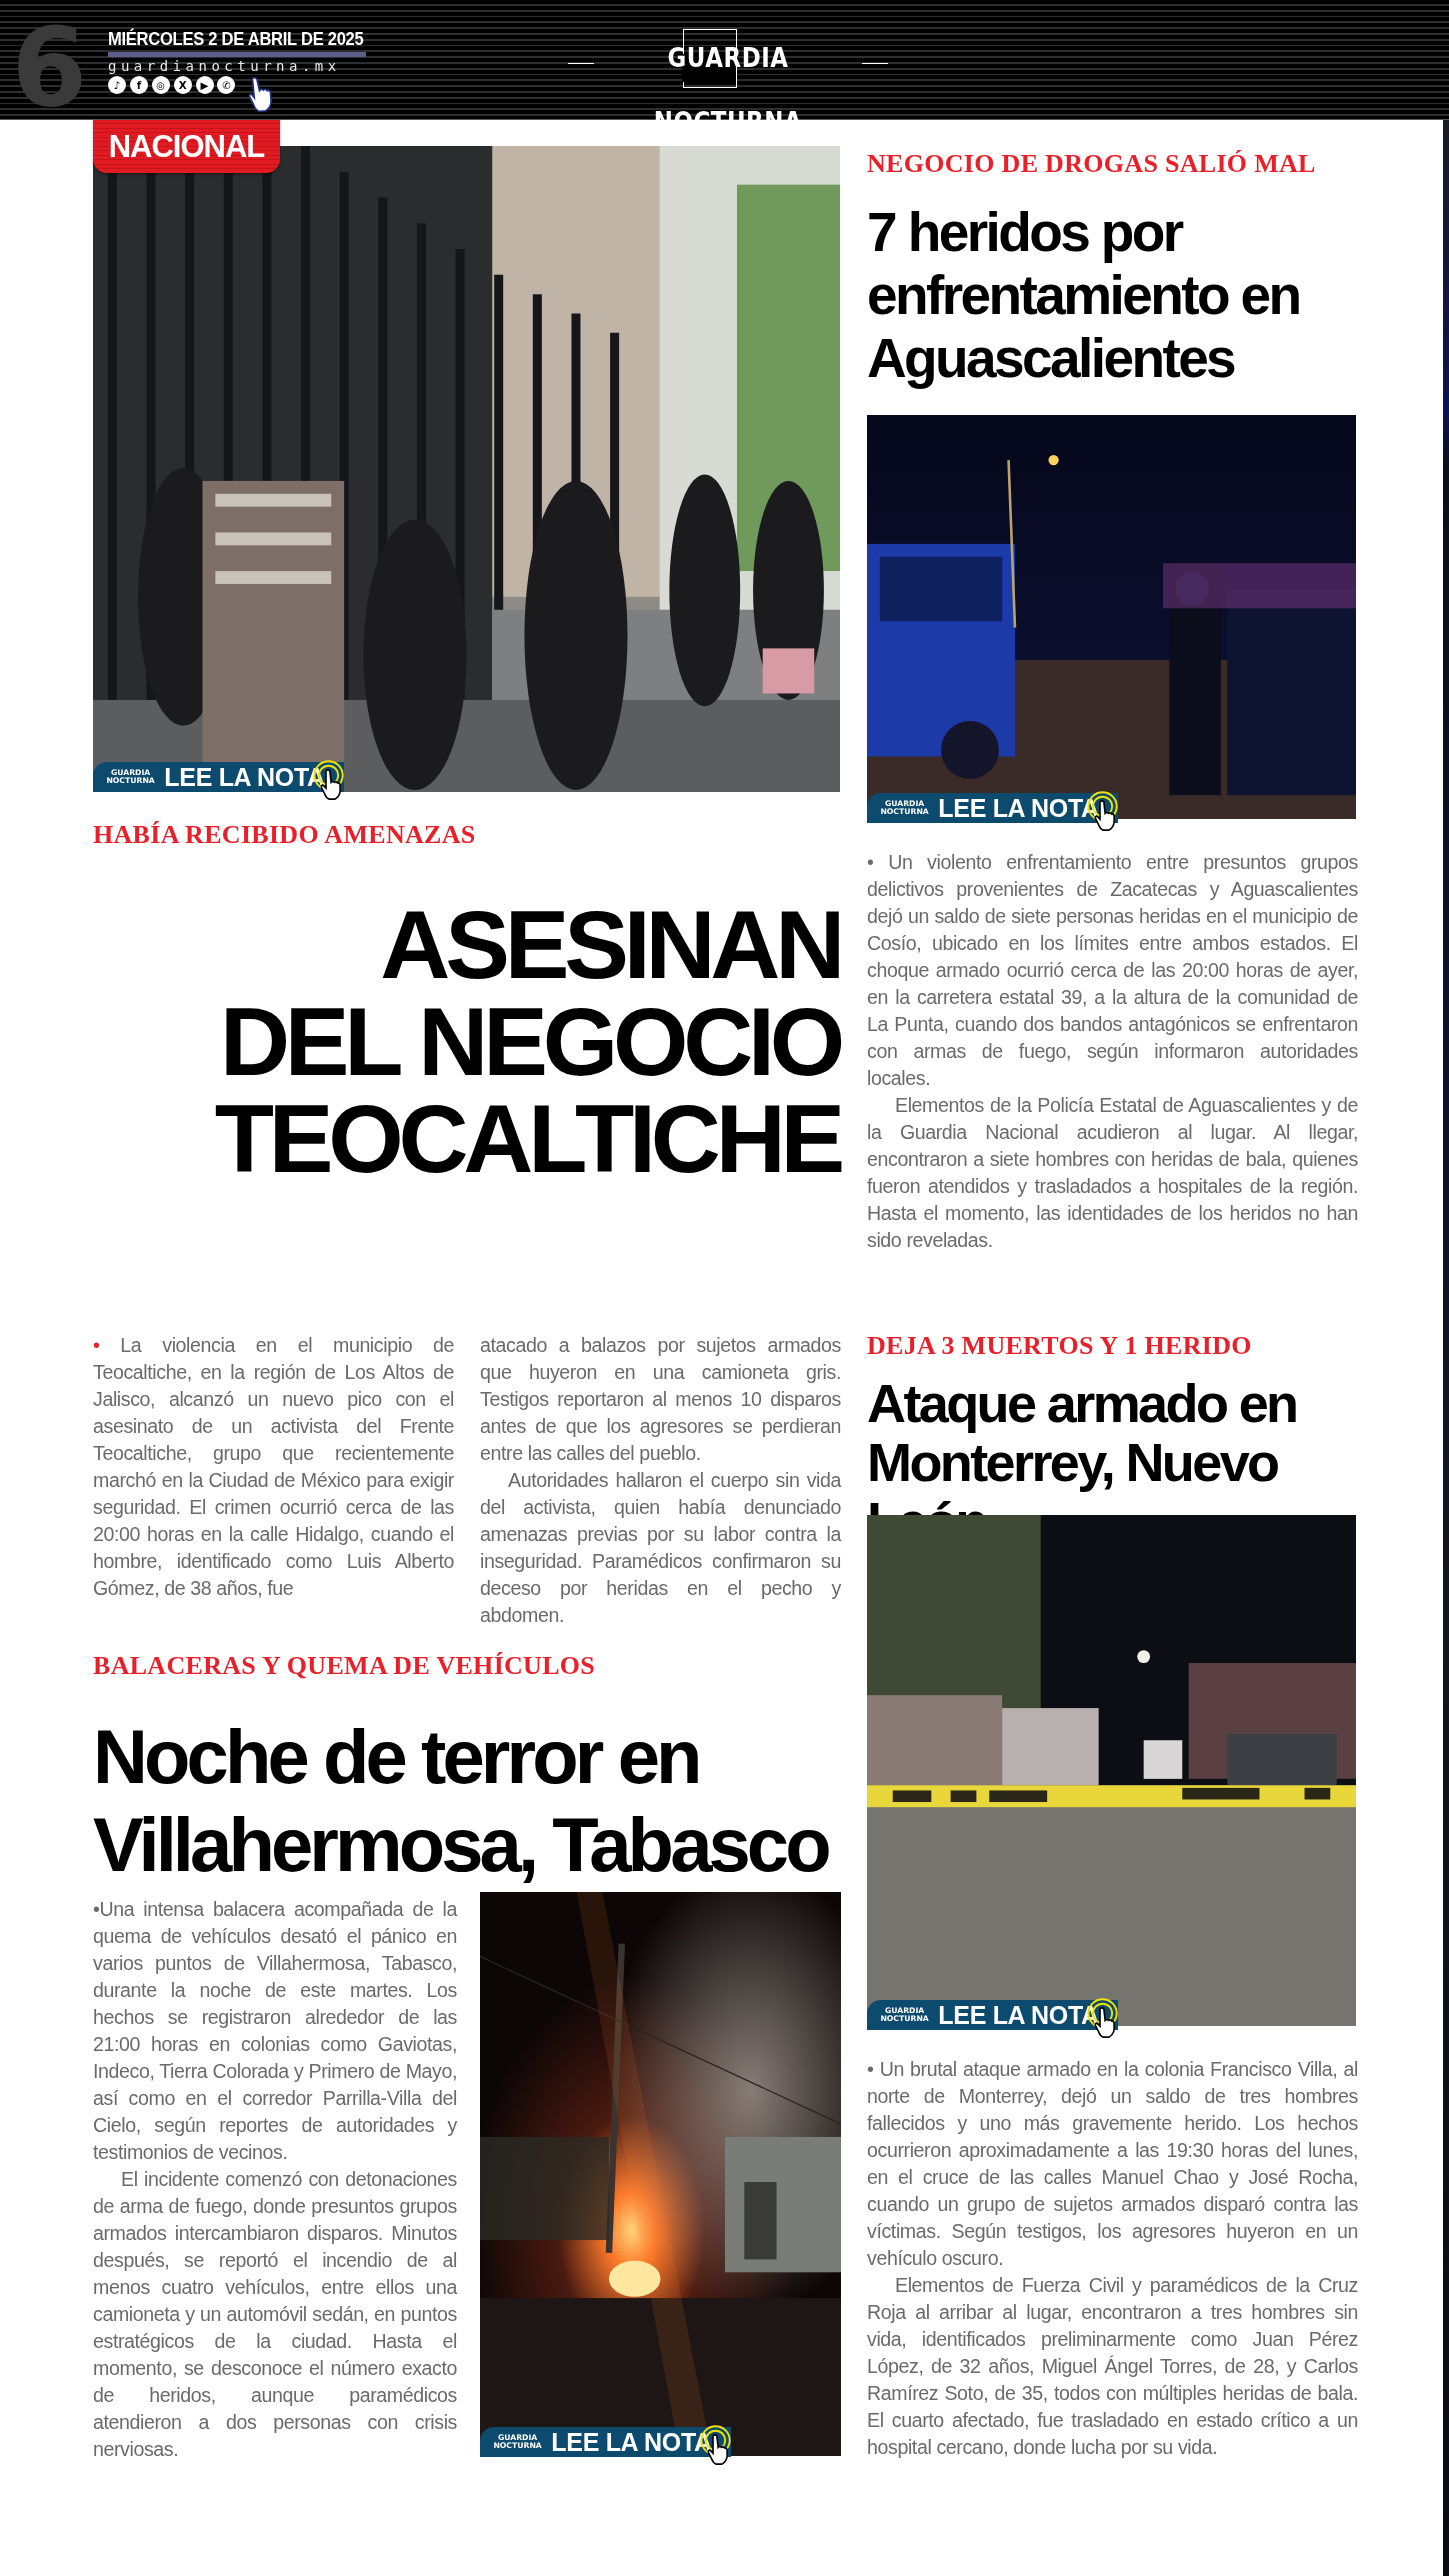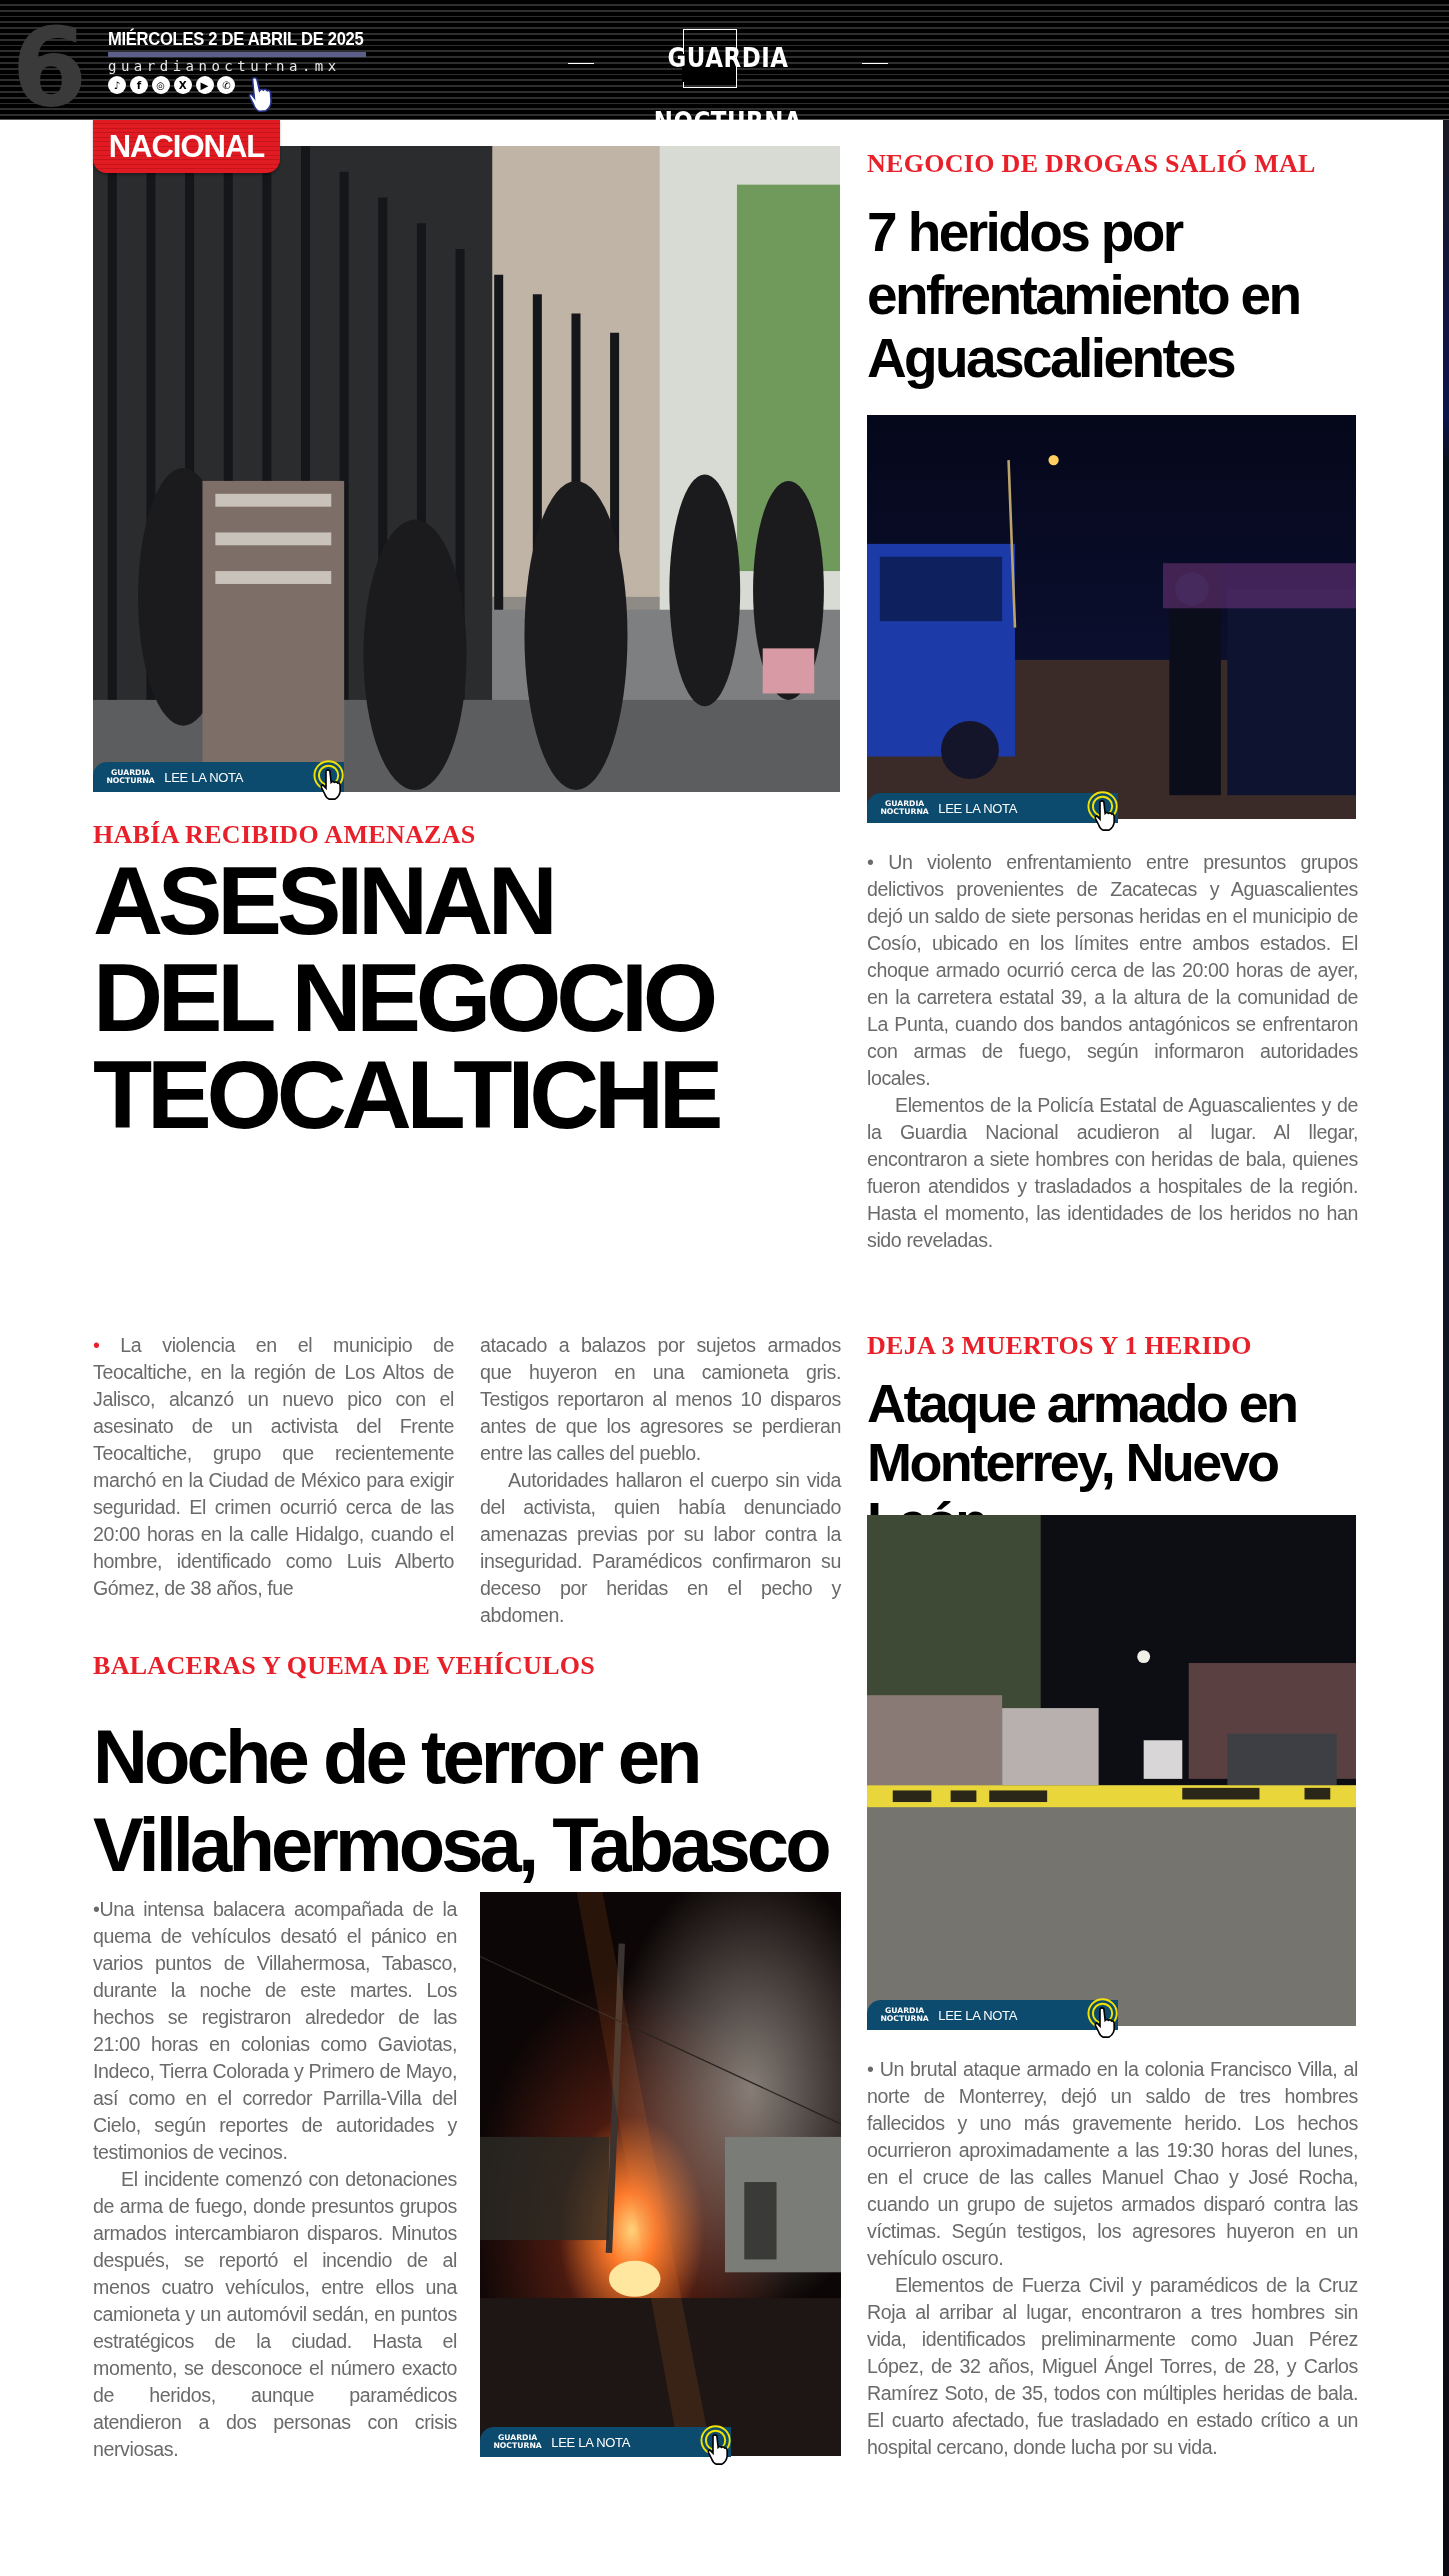"LEE LA NOTA" .read-btn .label { font-size: 13px -> 25px; font-weight: normal -> bold }
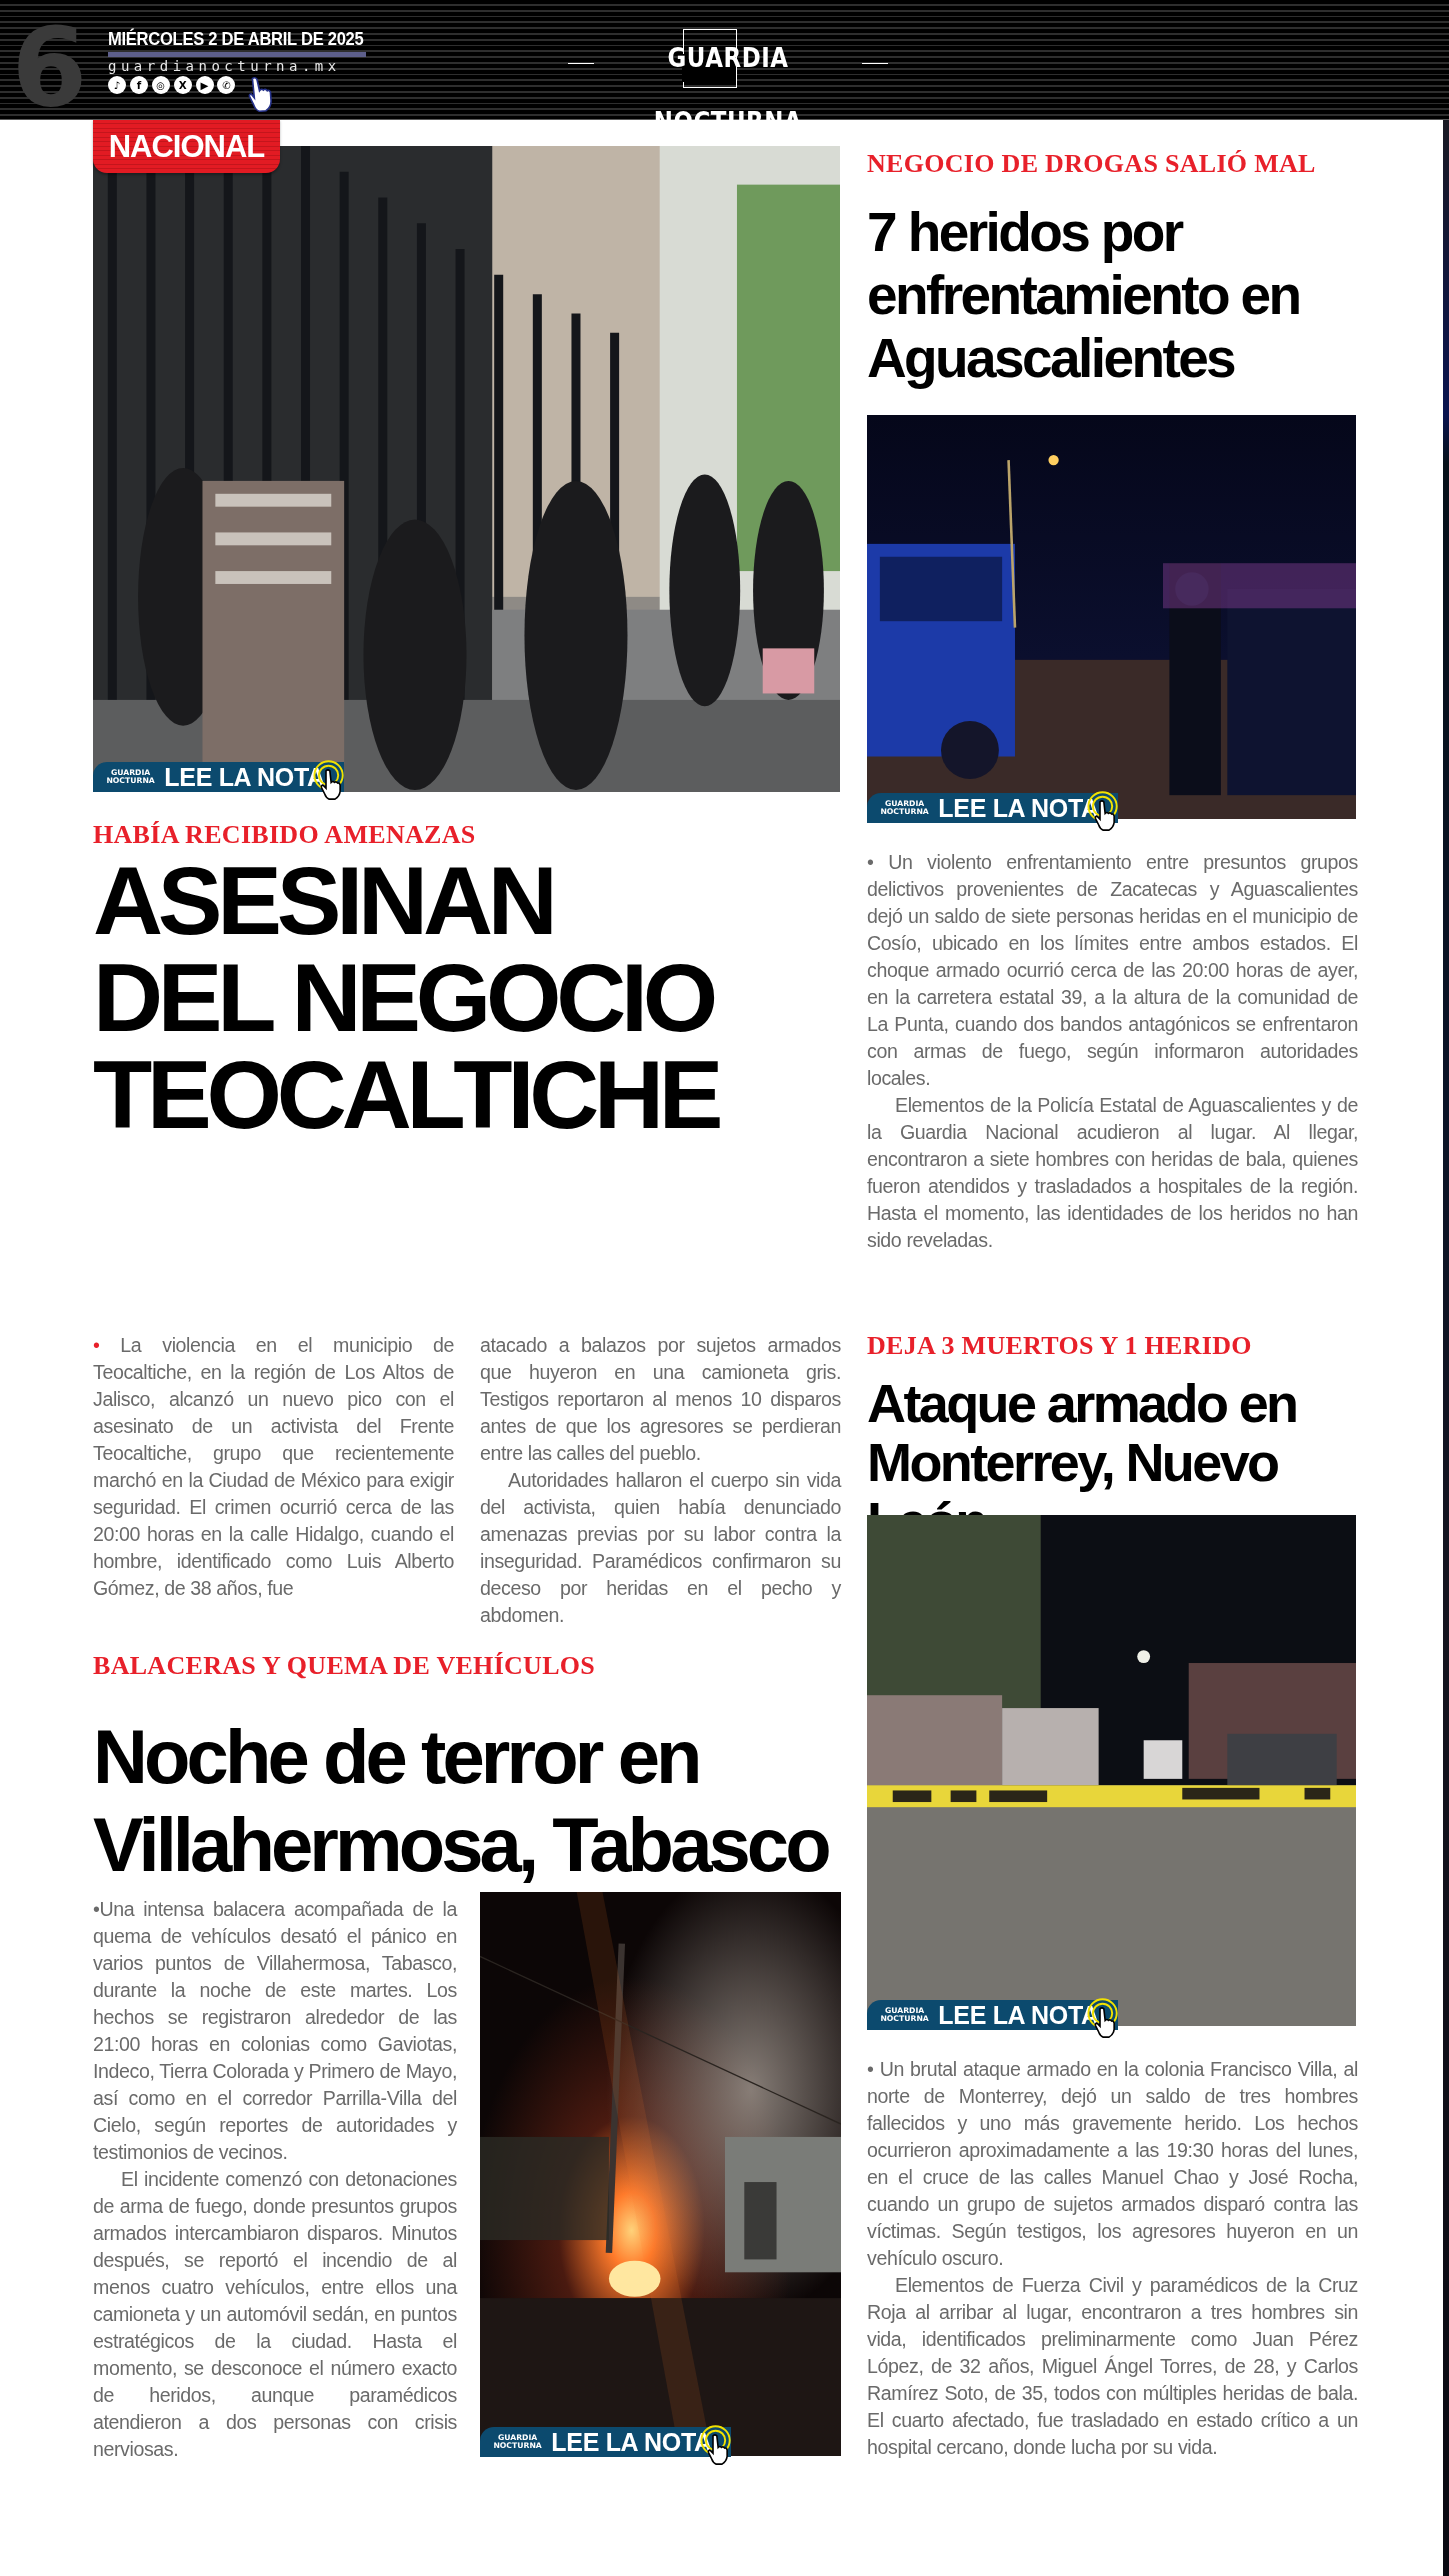"ASESINAN" .main-headline { text-align: left -> right; top: 852px -> 896px }
